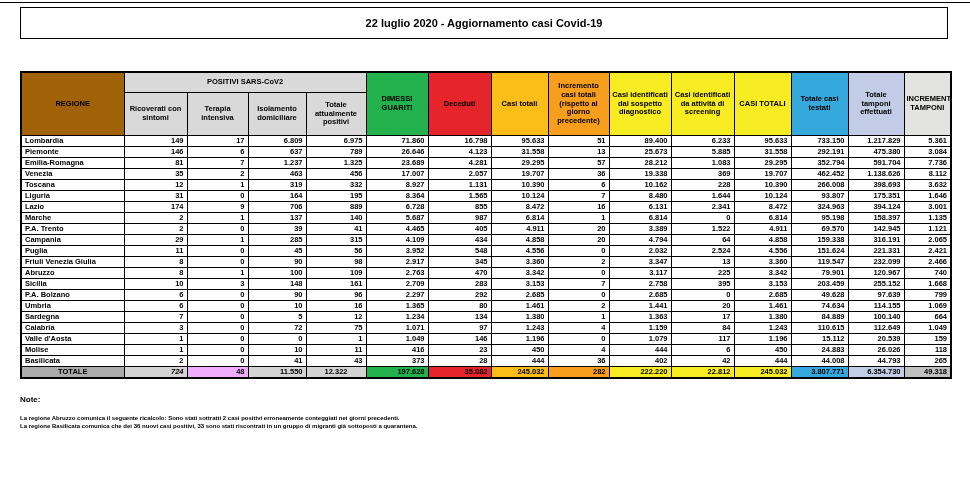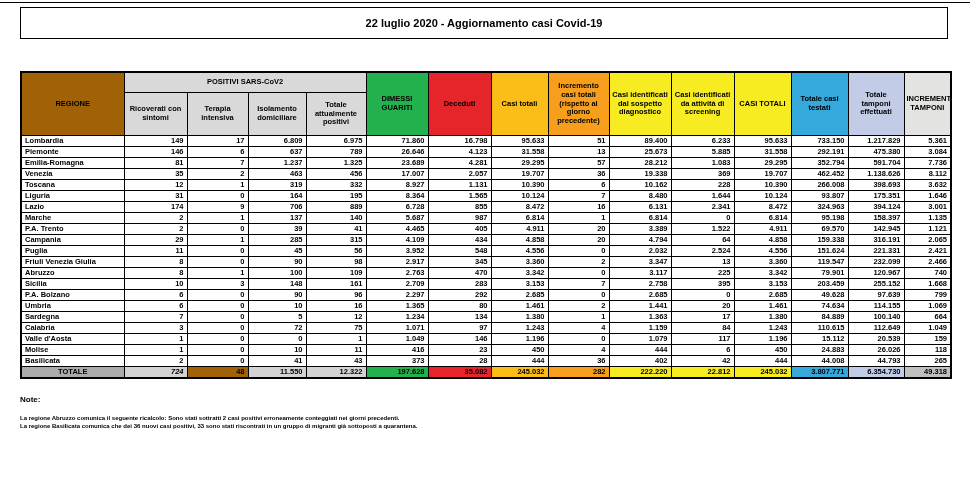"48" td.c-num { background: #a16207 -> #f0abfc }
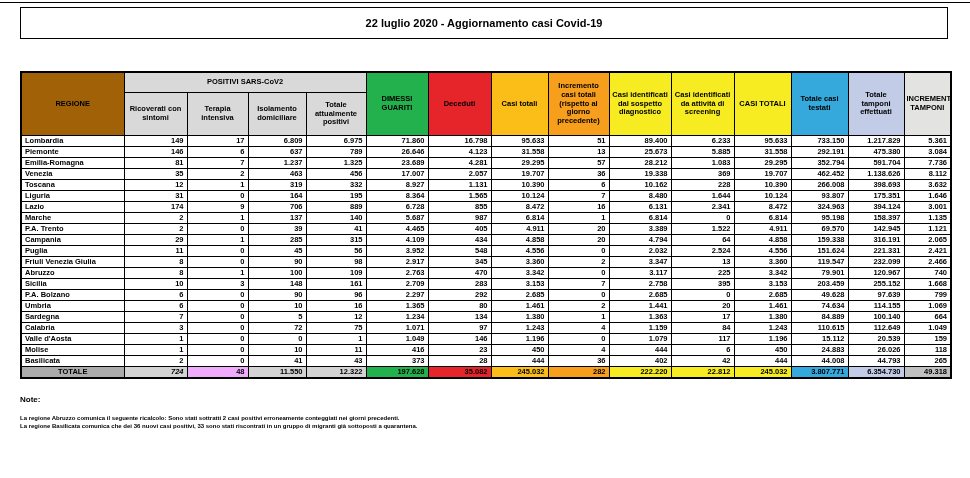"12.322" td.c-num { text-align: none -> center }
